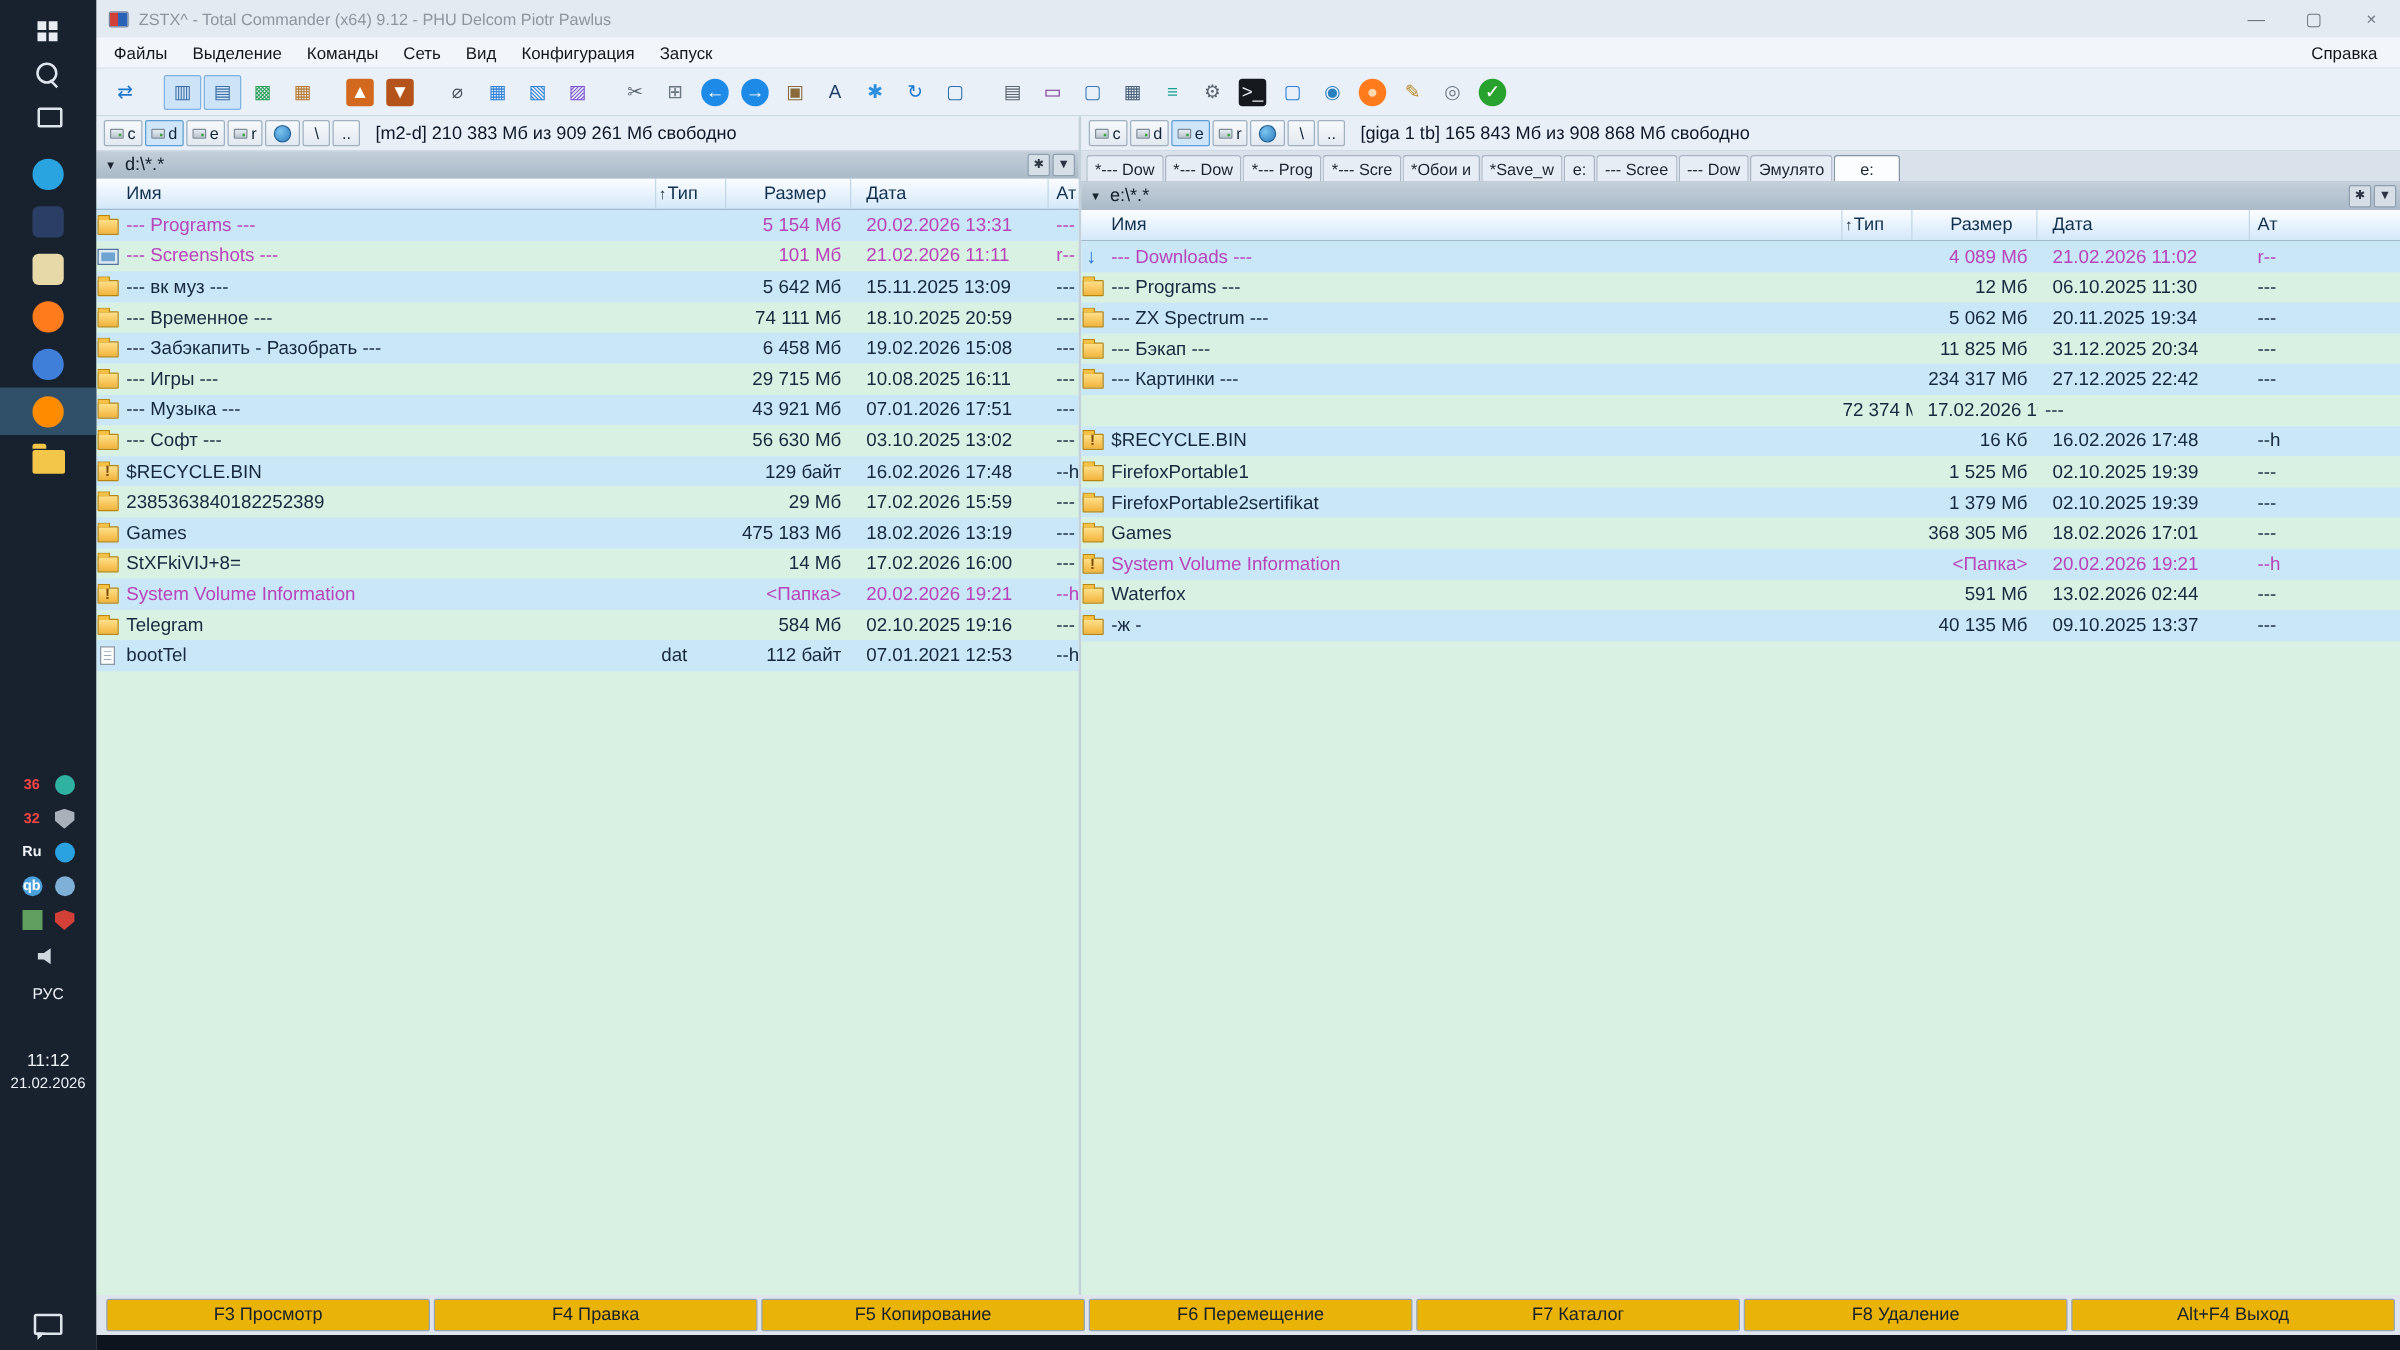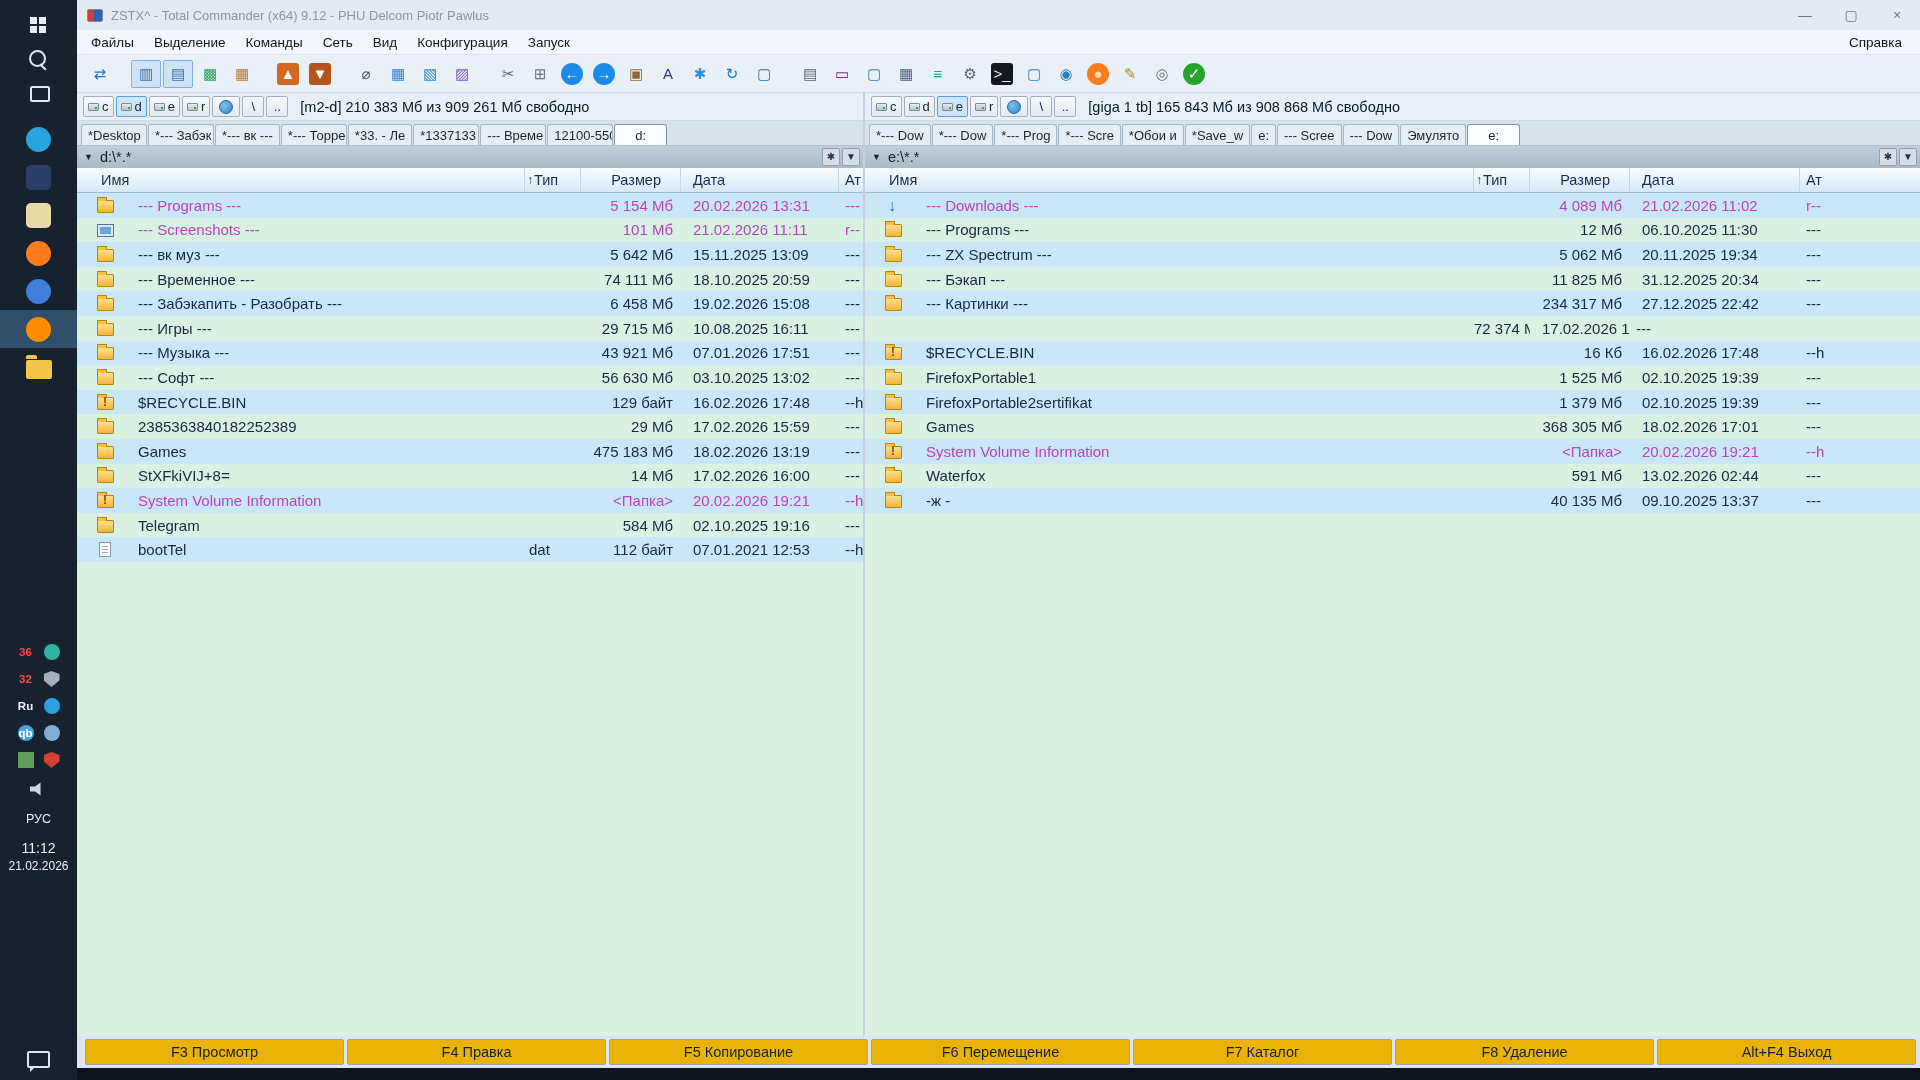"*Desktop" div.tabbar { html: <div> <span>*Desktop</span> <span>*--- Забэк</span> <span>*--- вк ---</span> <span>*--- Торре</span> <span>*33. - Ле</span> <span>*1337133</span> <span>--- Време</span> <span>12100-550</span> <span>d:</span> </div> -> none }
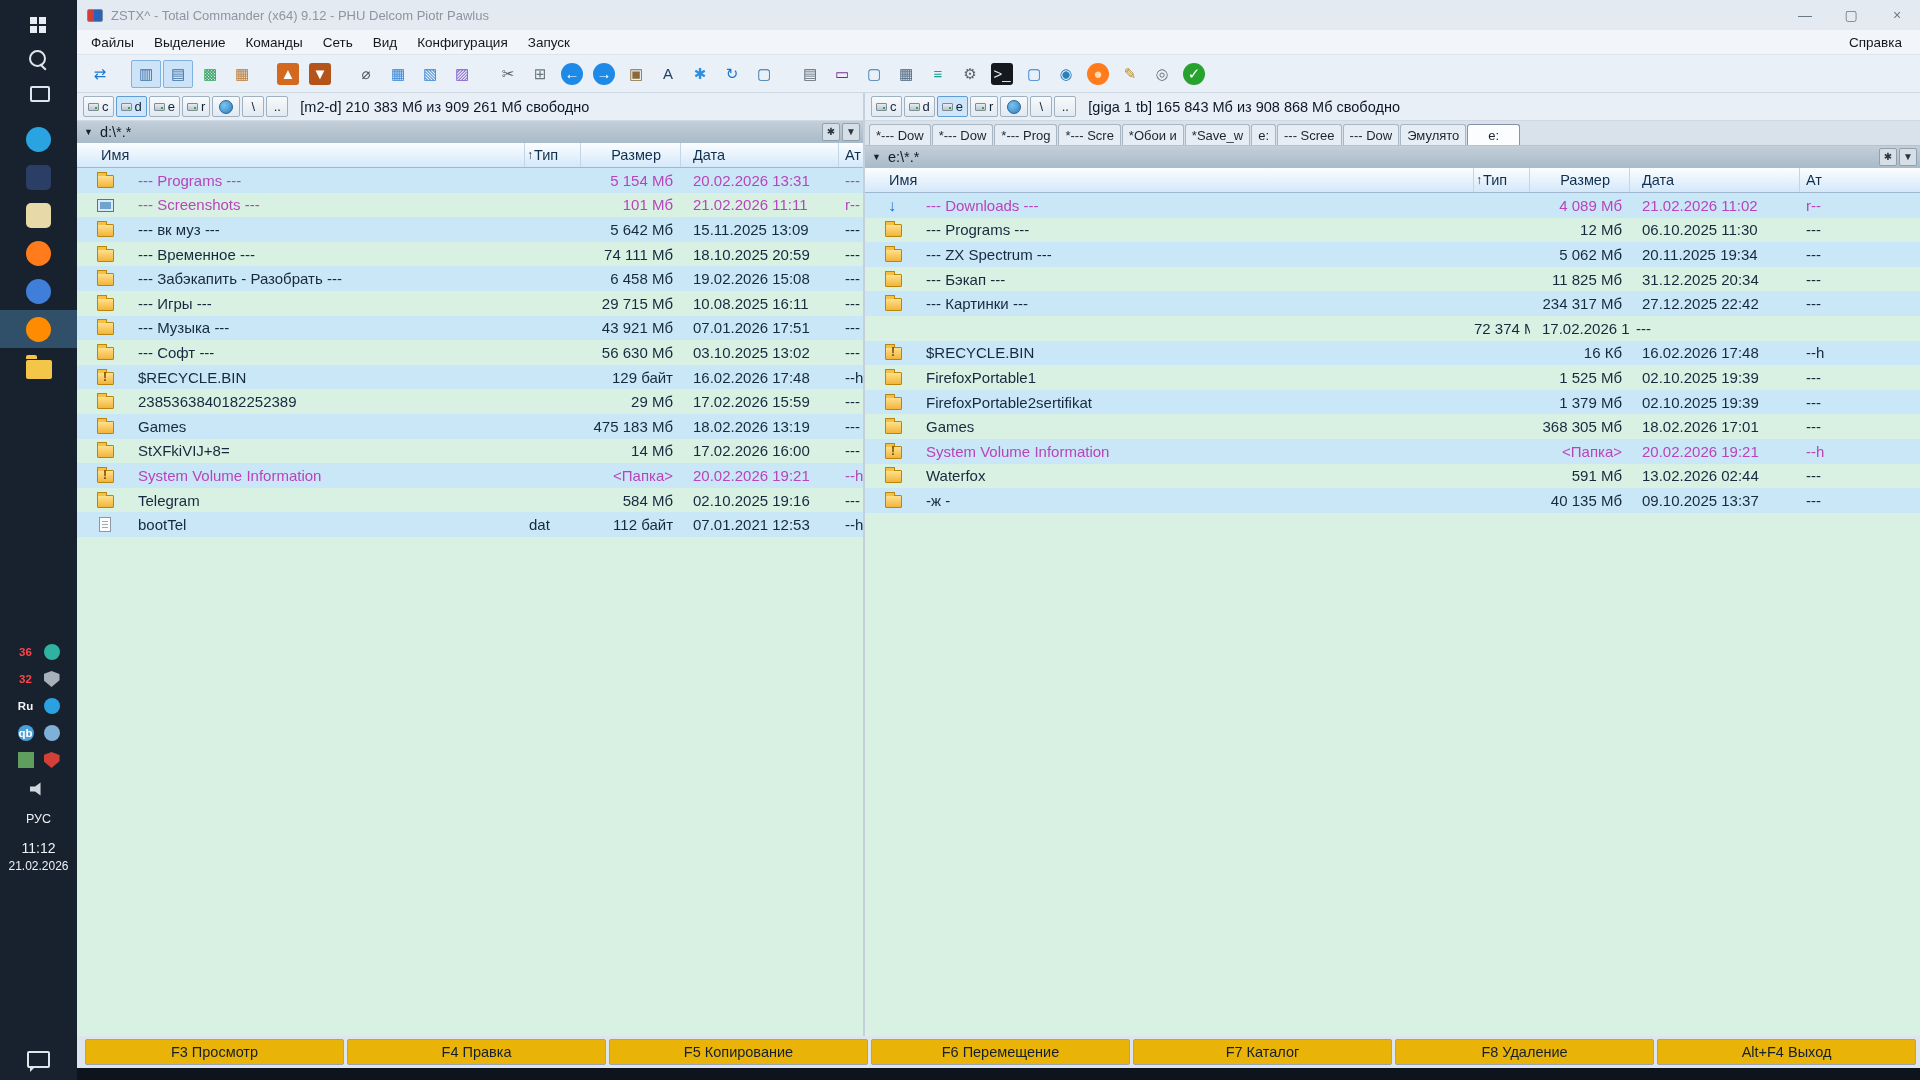"--- Programs ---" .c-name { gap: 24px -> 6px; padding-left: 20px -> 1px }
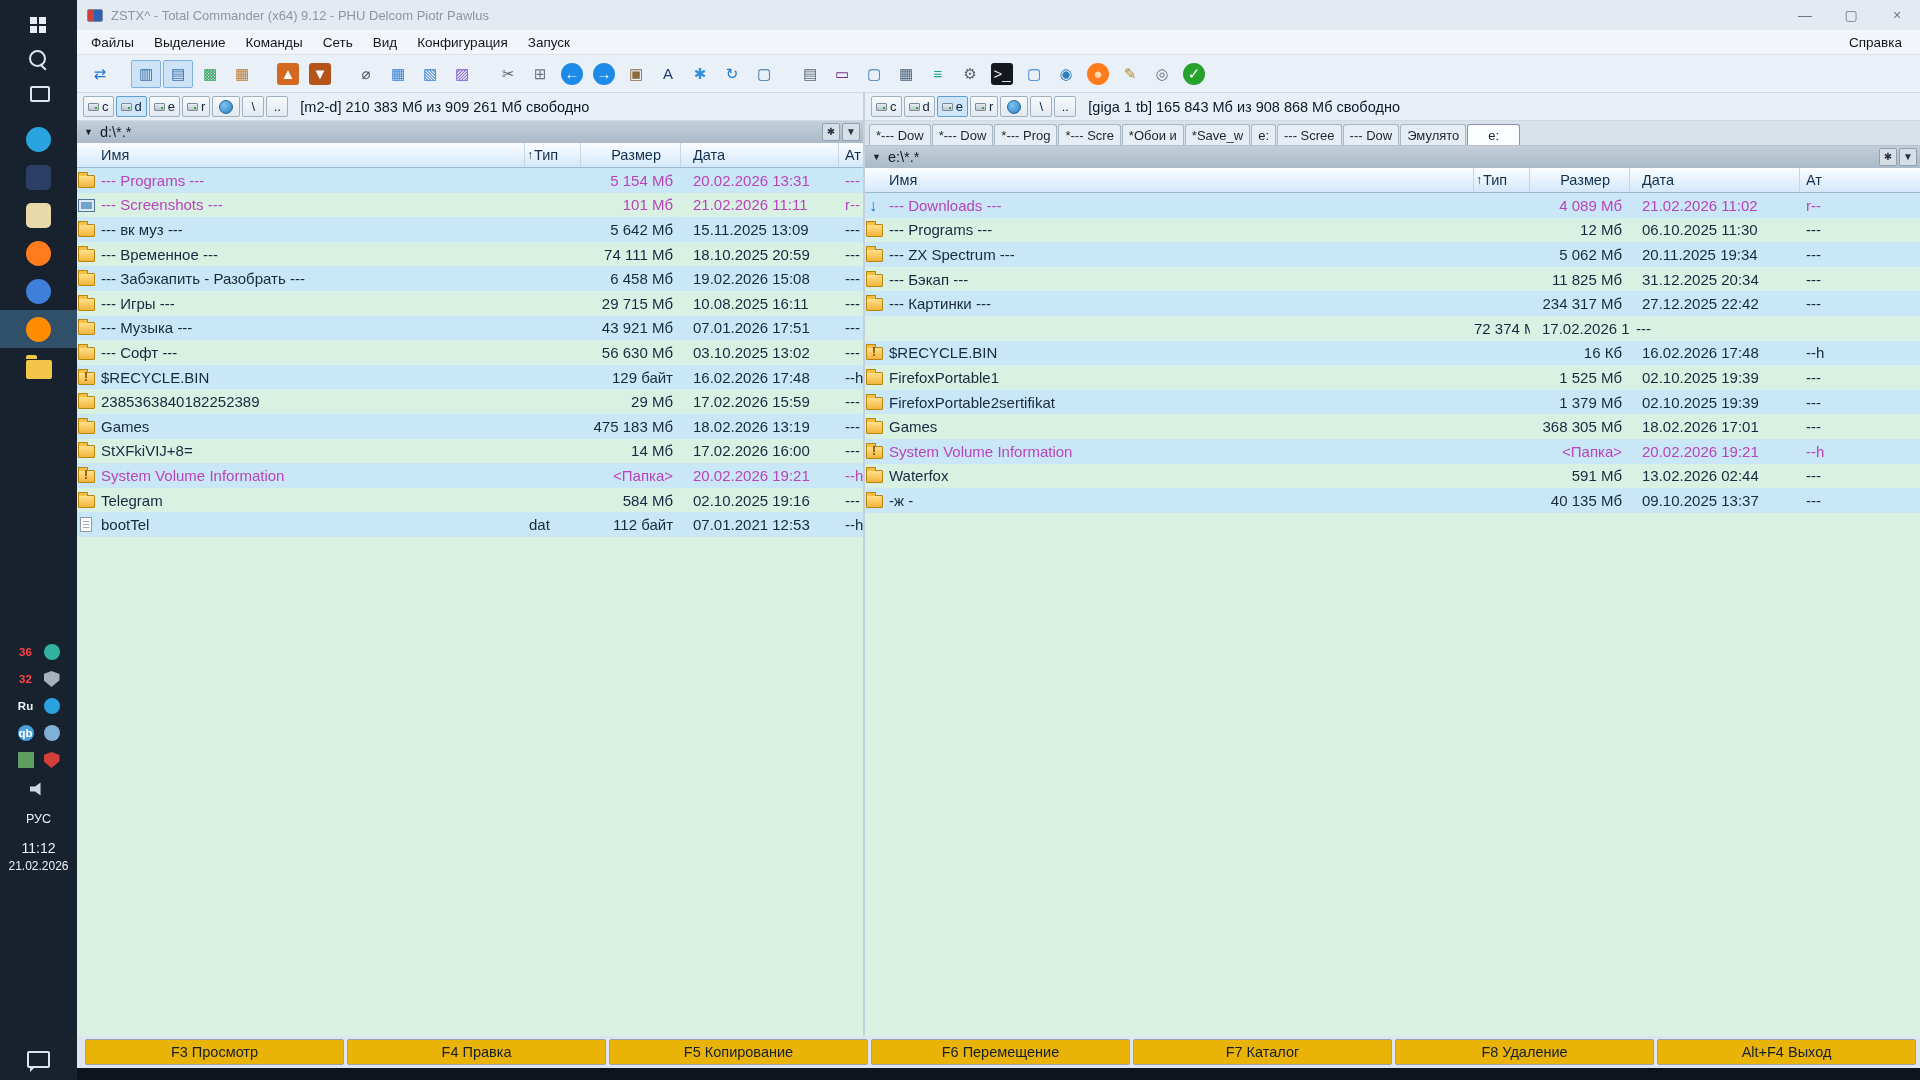"11:12" .clock { margin-top: 14px -> 38px }
